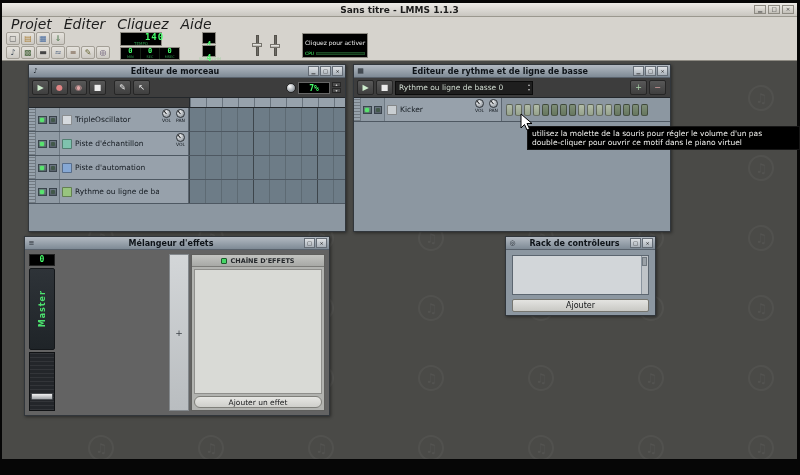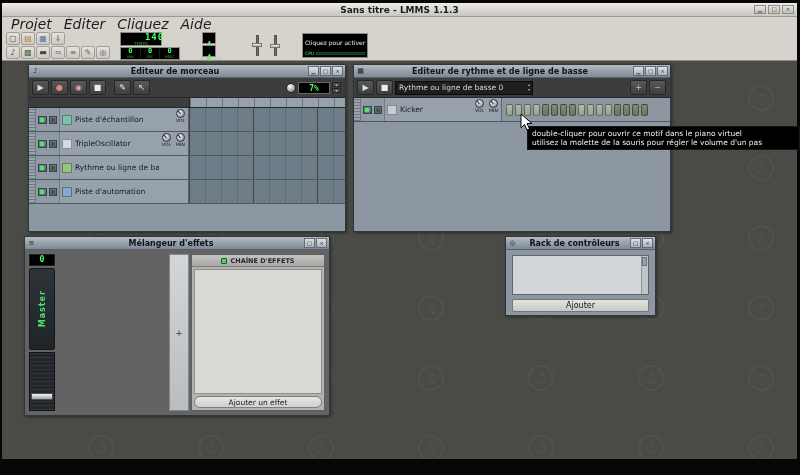"Piste d'échantillon" div.trow { order: before "TripleOscillator" -> after "TripleOscillator" }
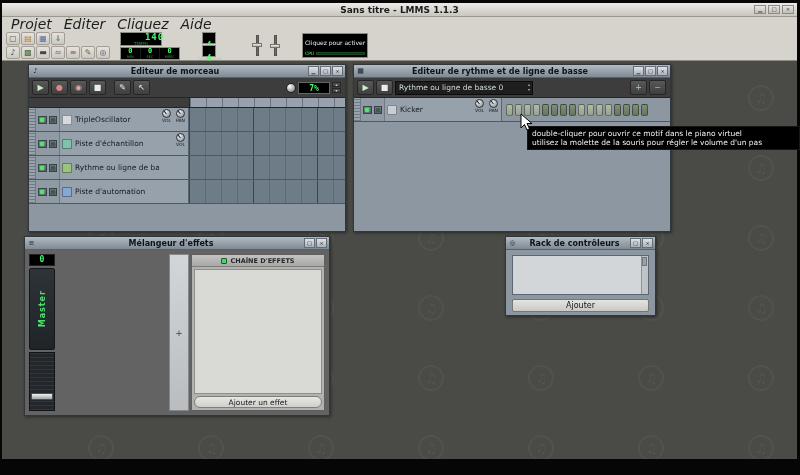"double-cliquer pour ouvrir ce motif" div { order: before "utilisez la molette de la" -> after "utilisez la molette de la" }
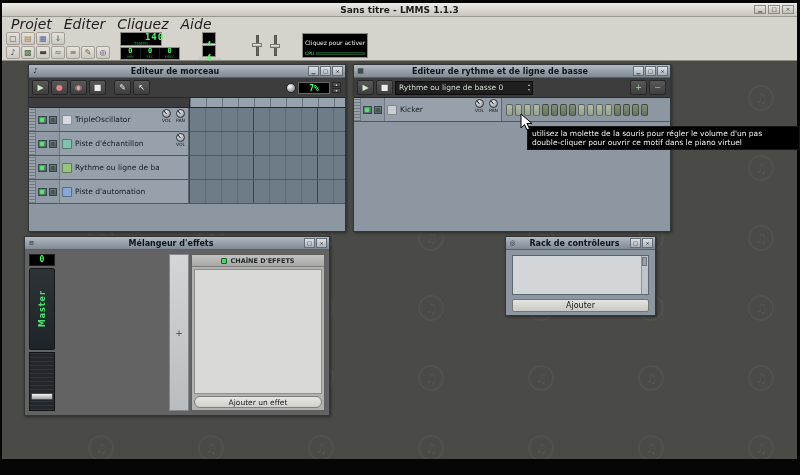"Rythme ou ligne de ba" div.trow { order: before "Piste d'automation" -> after "Piste d'automation" }
